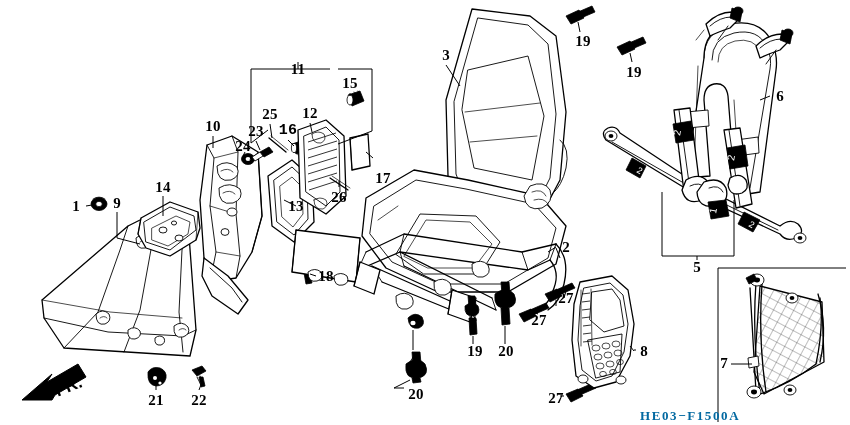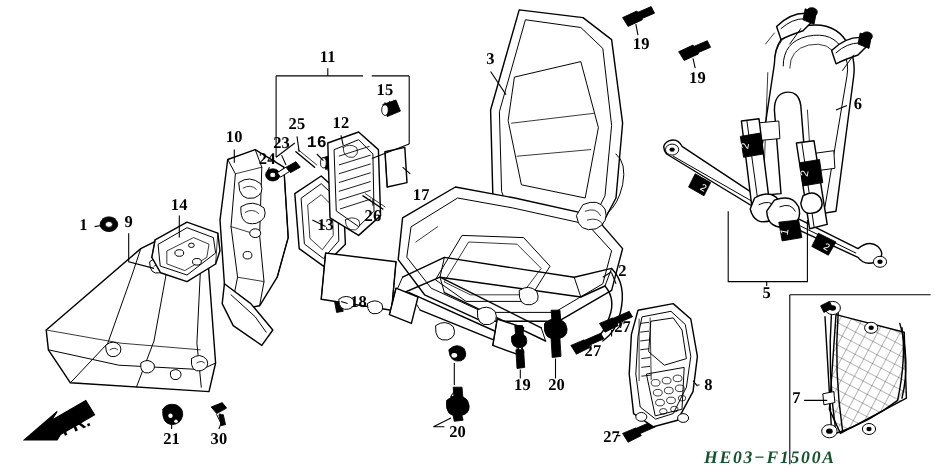"11" div.lbl { top: 53px -> 69px }
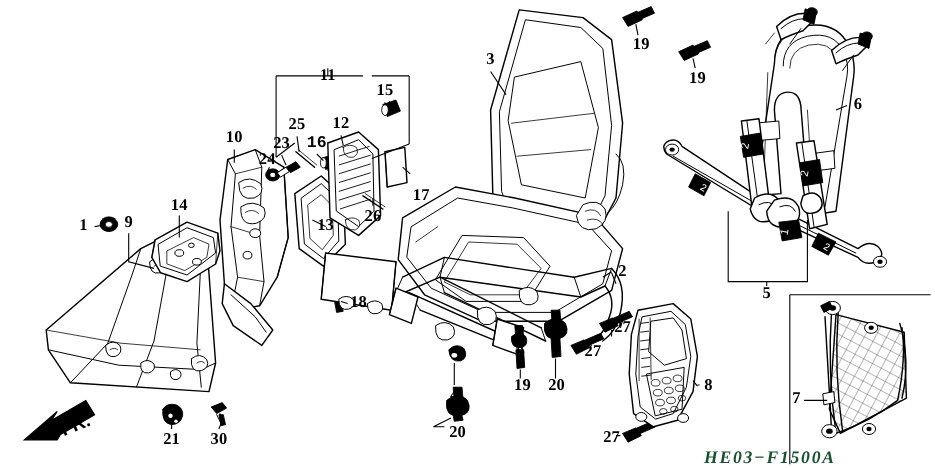"30" div.lbl { text: 30 -> 22 }
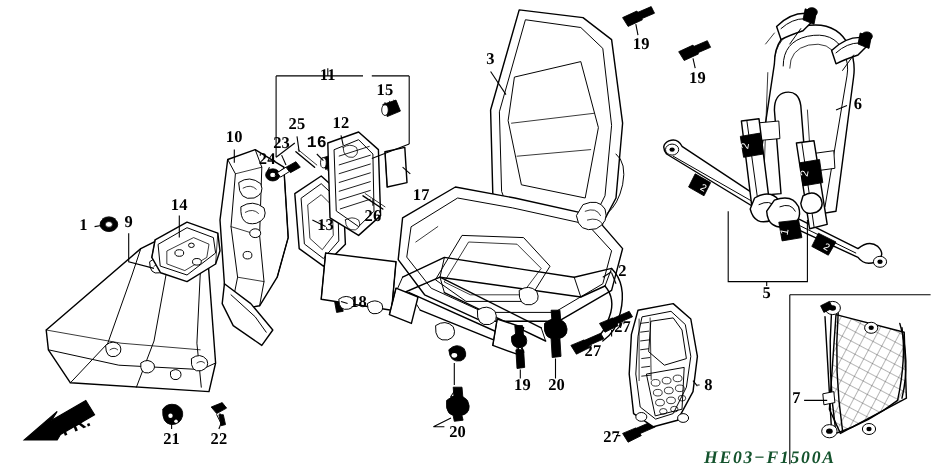"HE03−F1500A" .code { color: #14532d -> #0369a1; font-size: 16px -> 13px; font-style: italic -> none }
